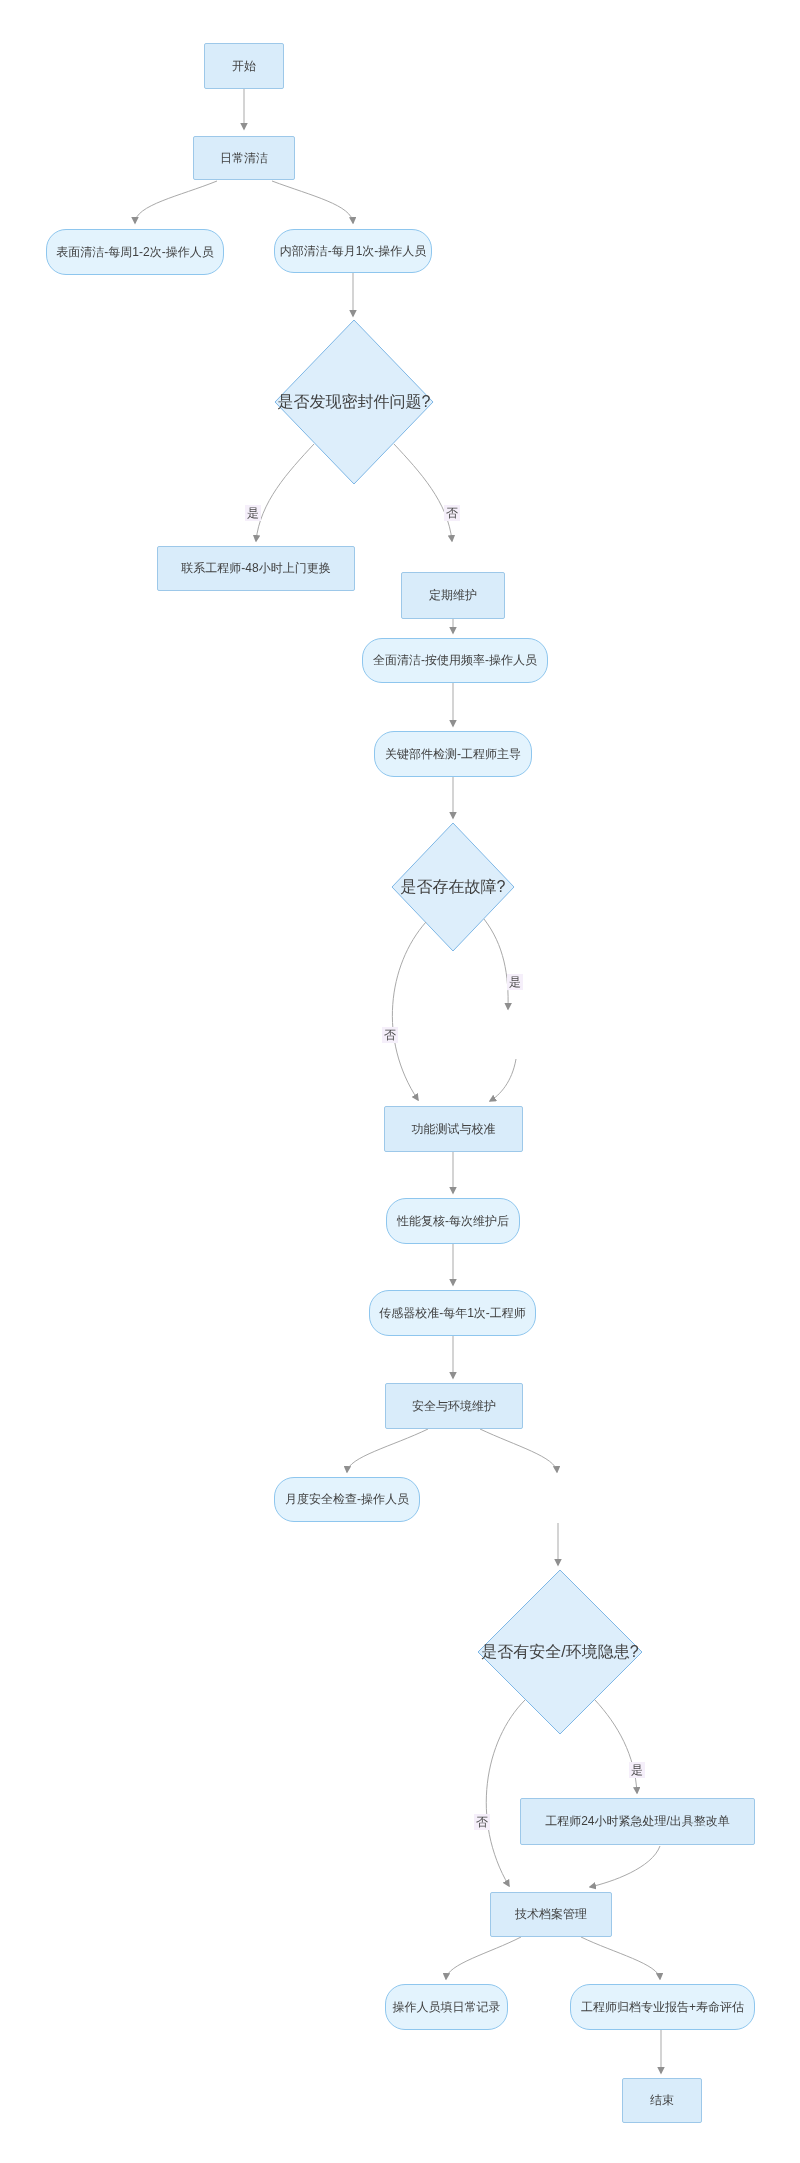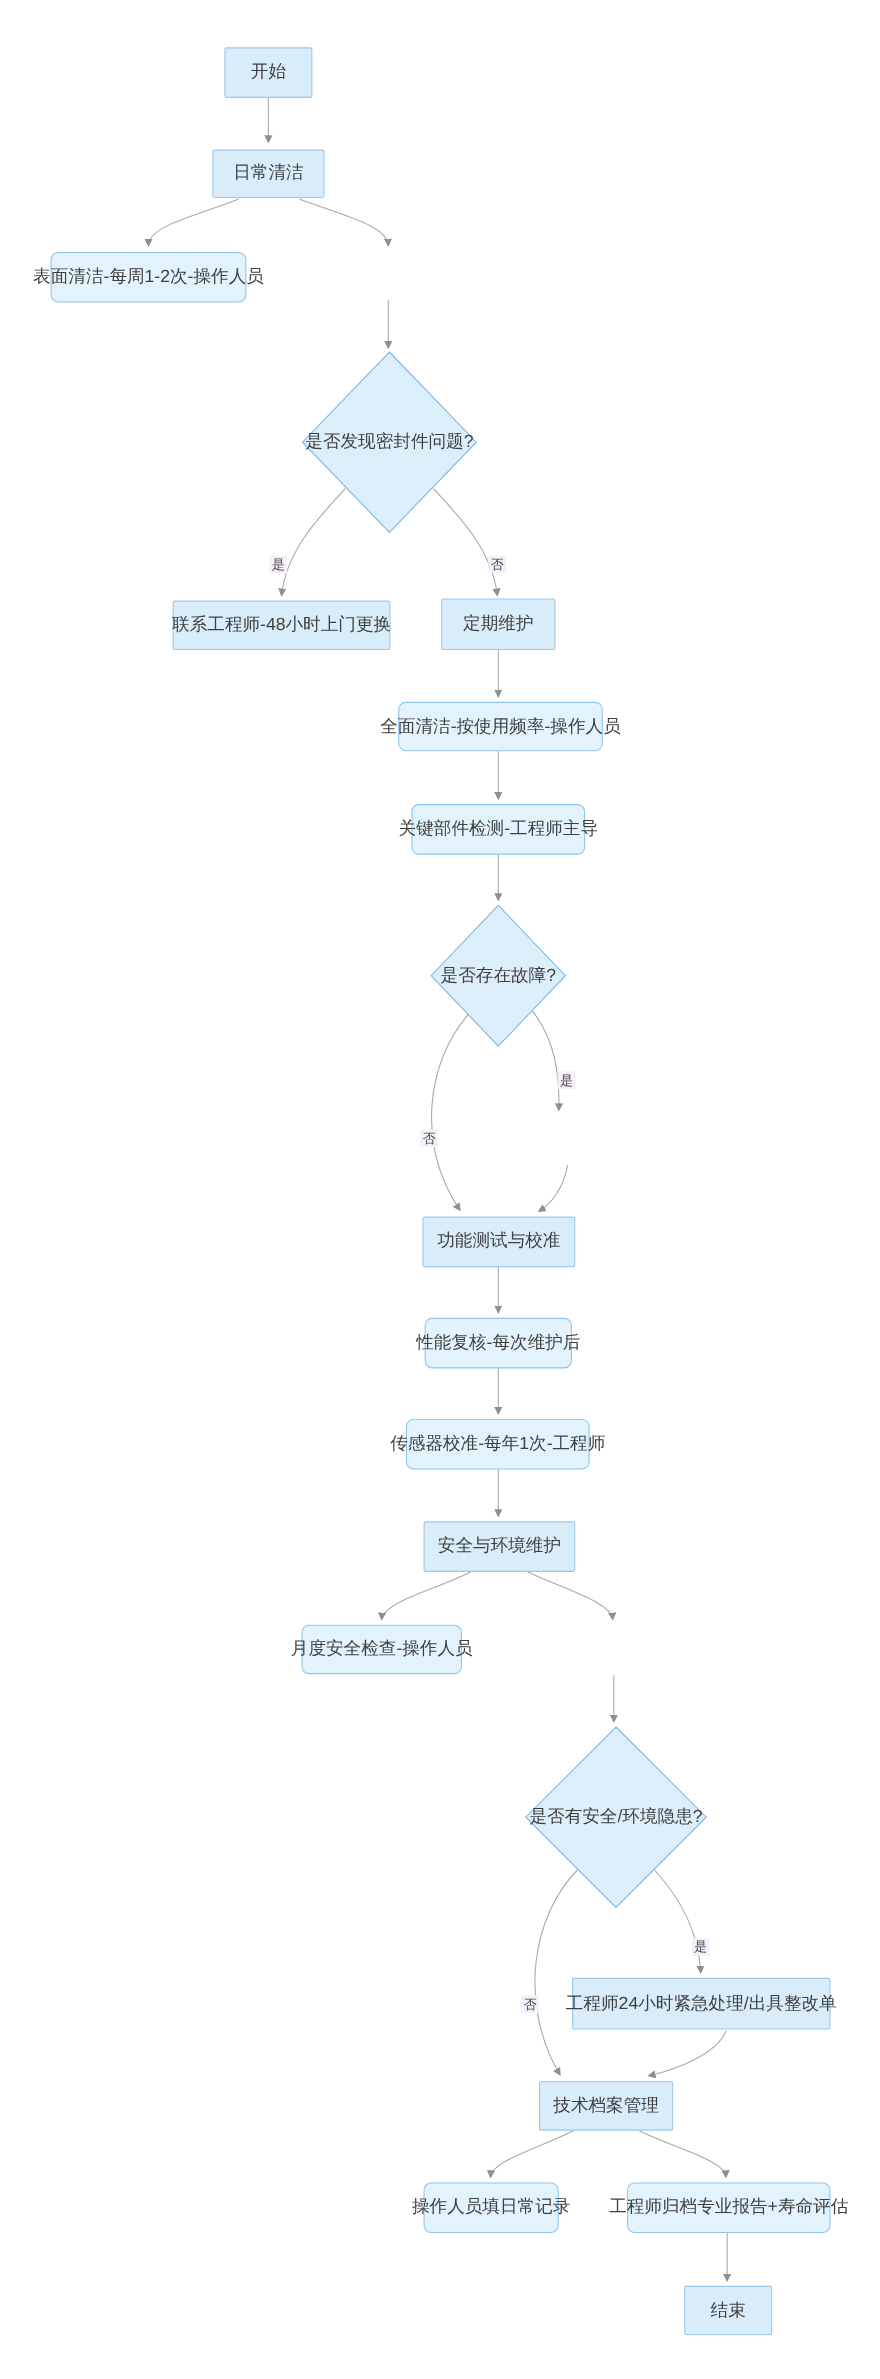"开始" .node { font-size: 16px -> 12px }
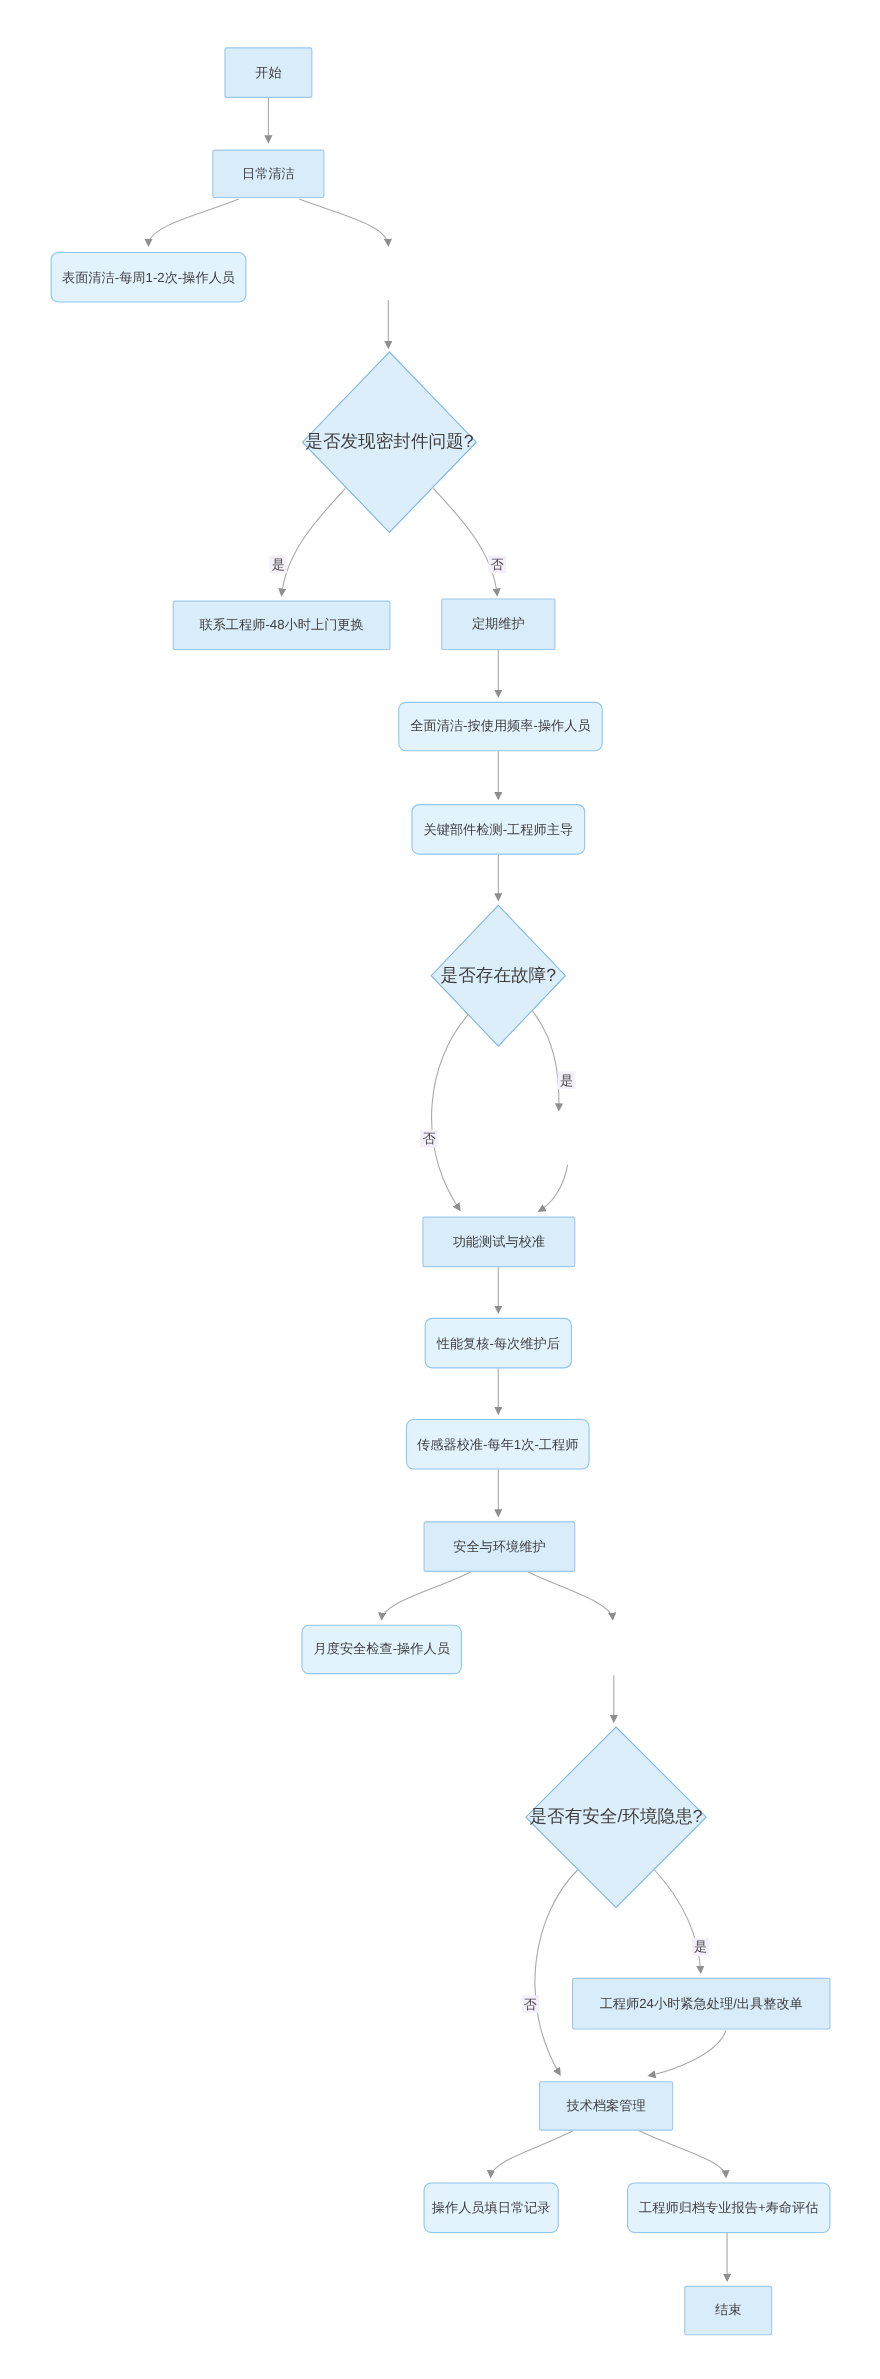"表面清洁-每周1-2次-操作人员" .rounded { border-radius: 7px -> 20px }
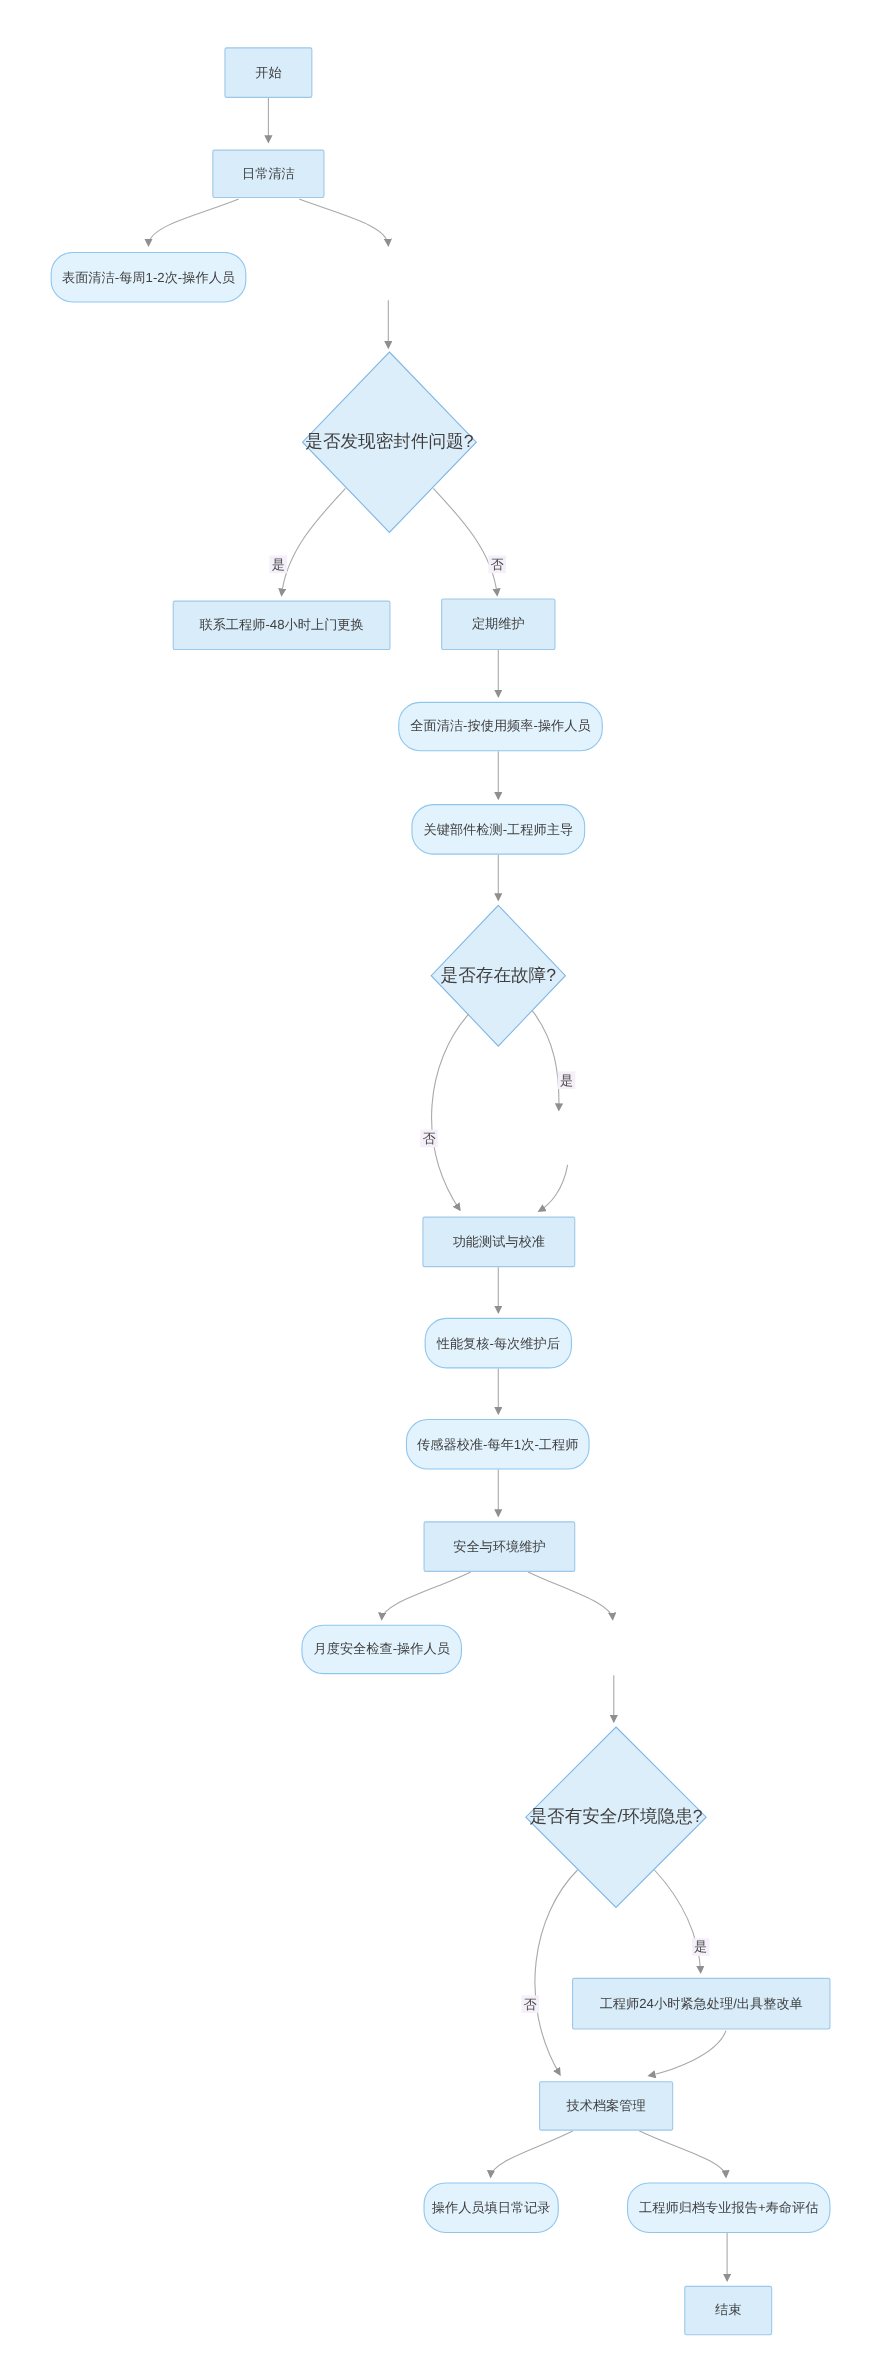"内部清洁-每月1次-操作人员" div.node { html: none -> <div>内部清洁-每月1次-操作人员</div> }
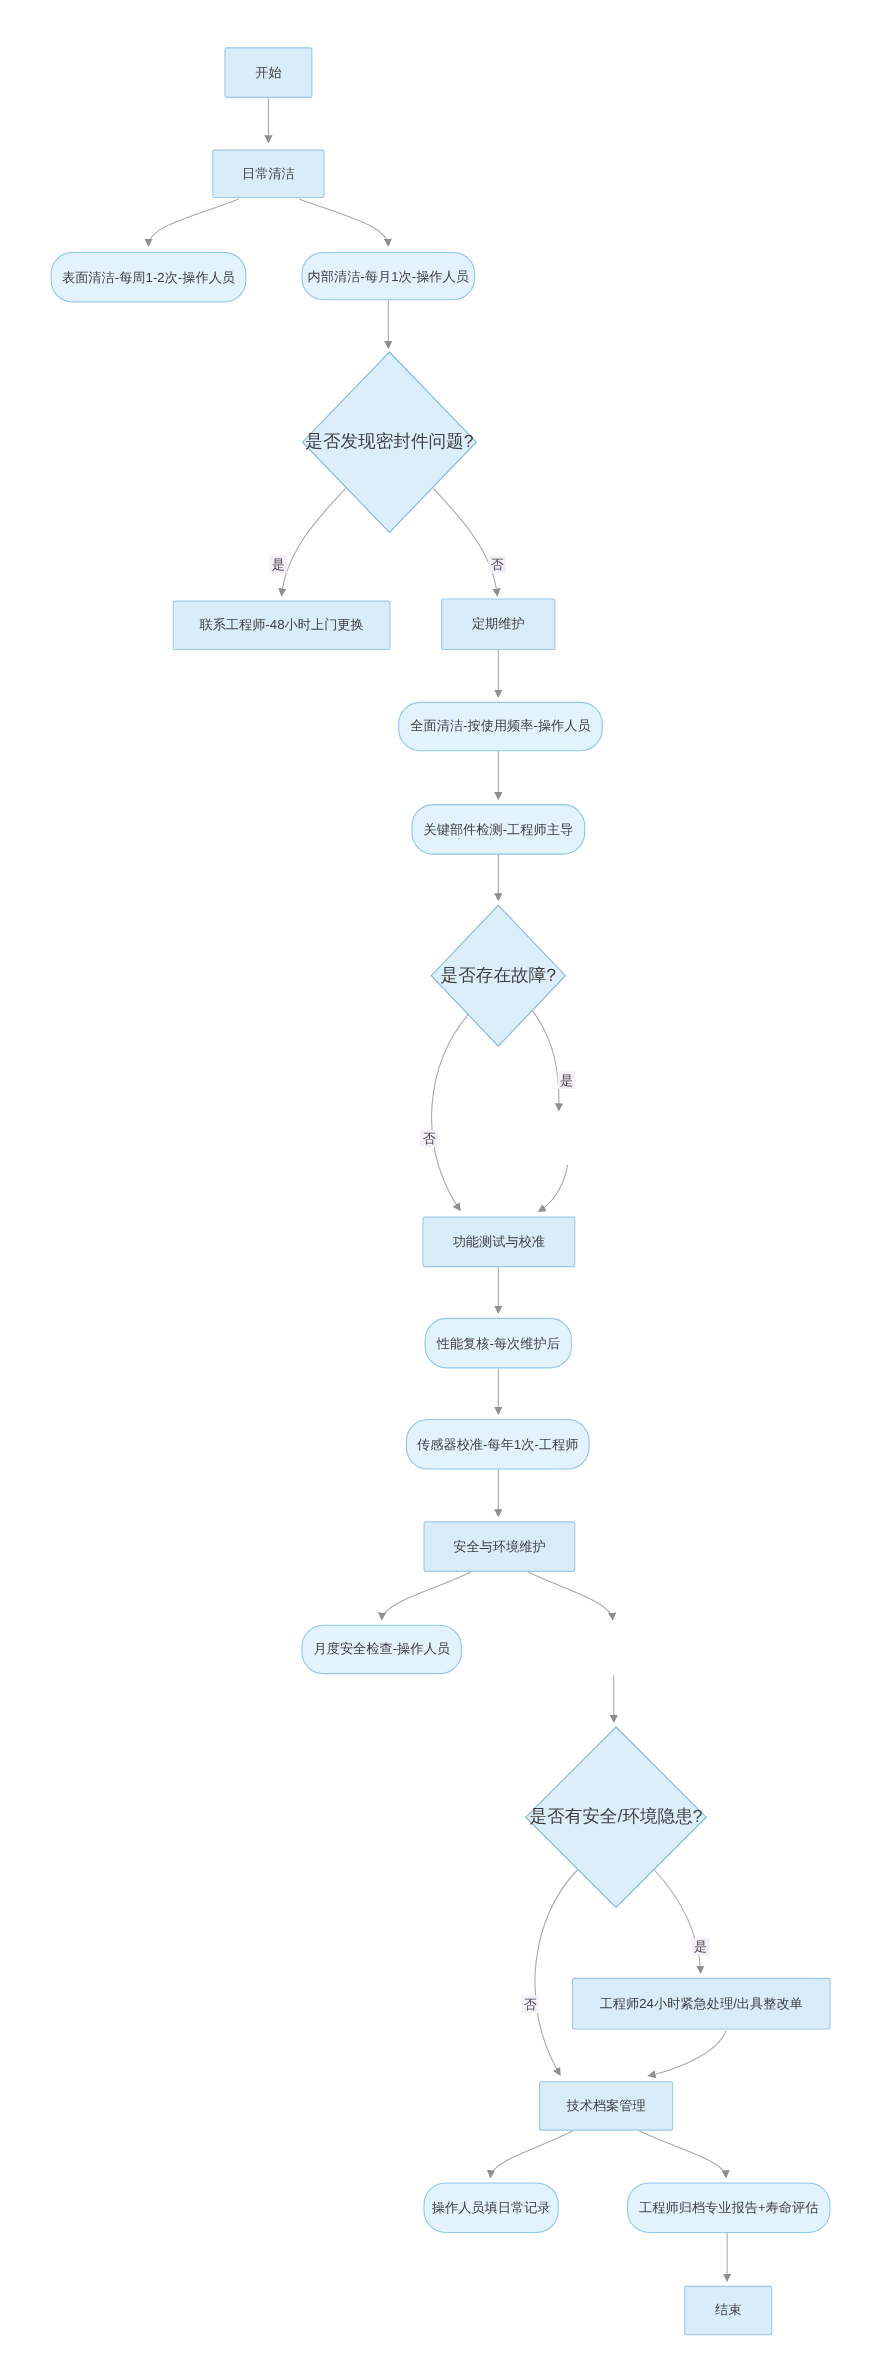"定期维护" div.node { top: 544px -> 572px }
